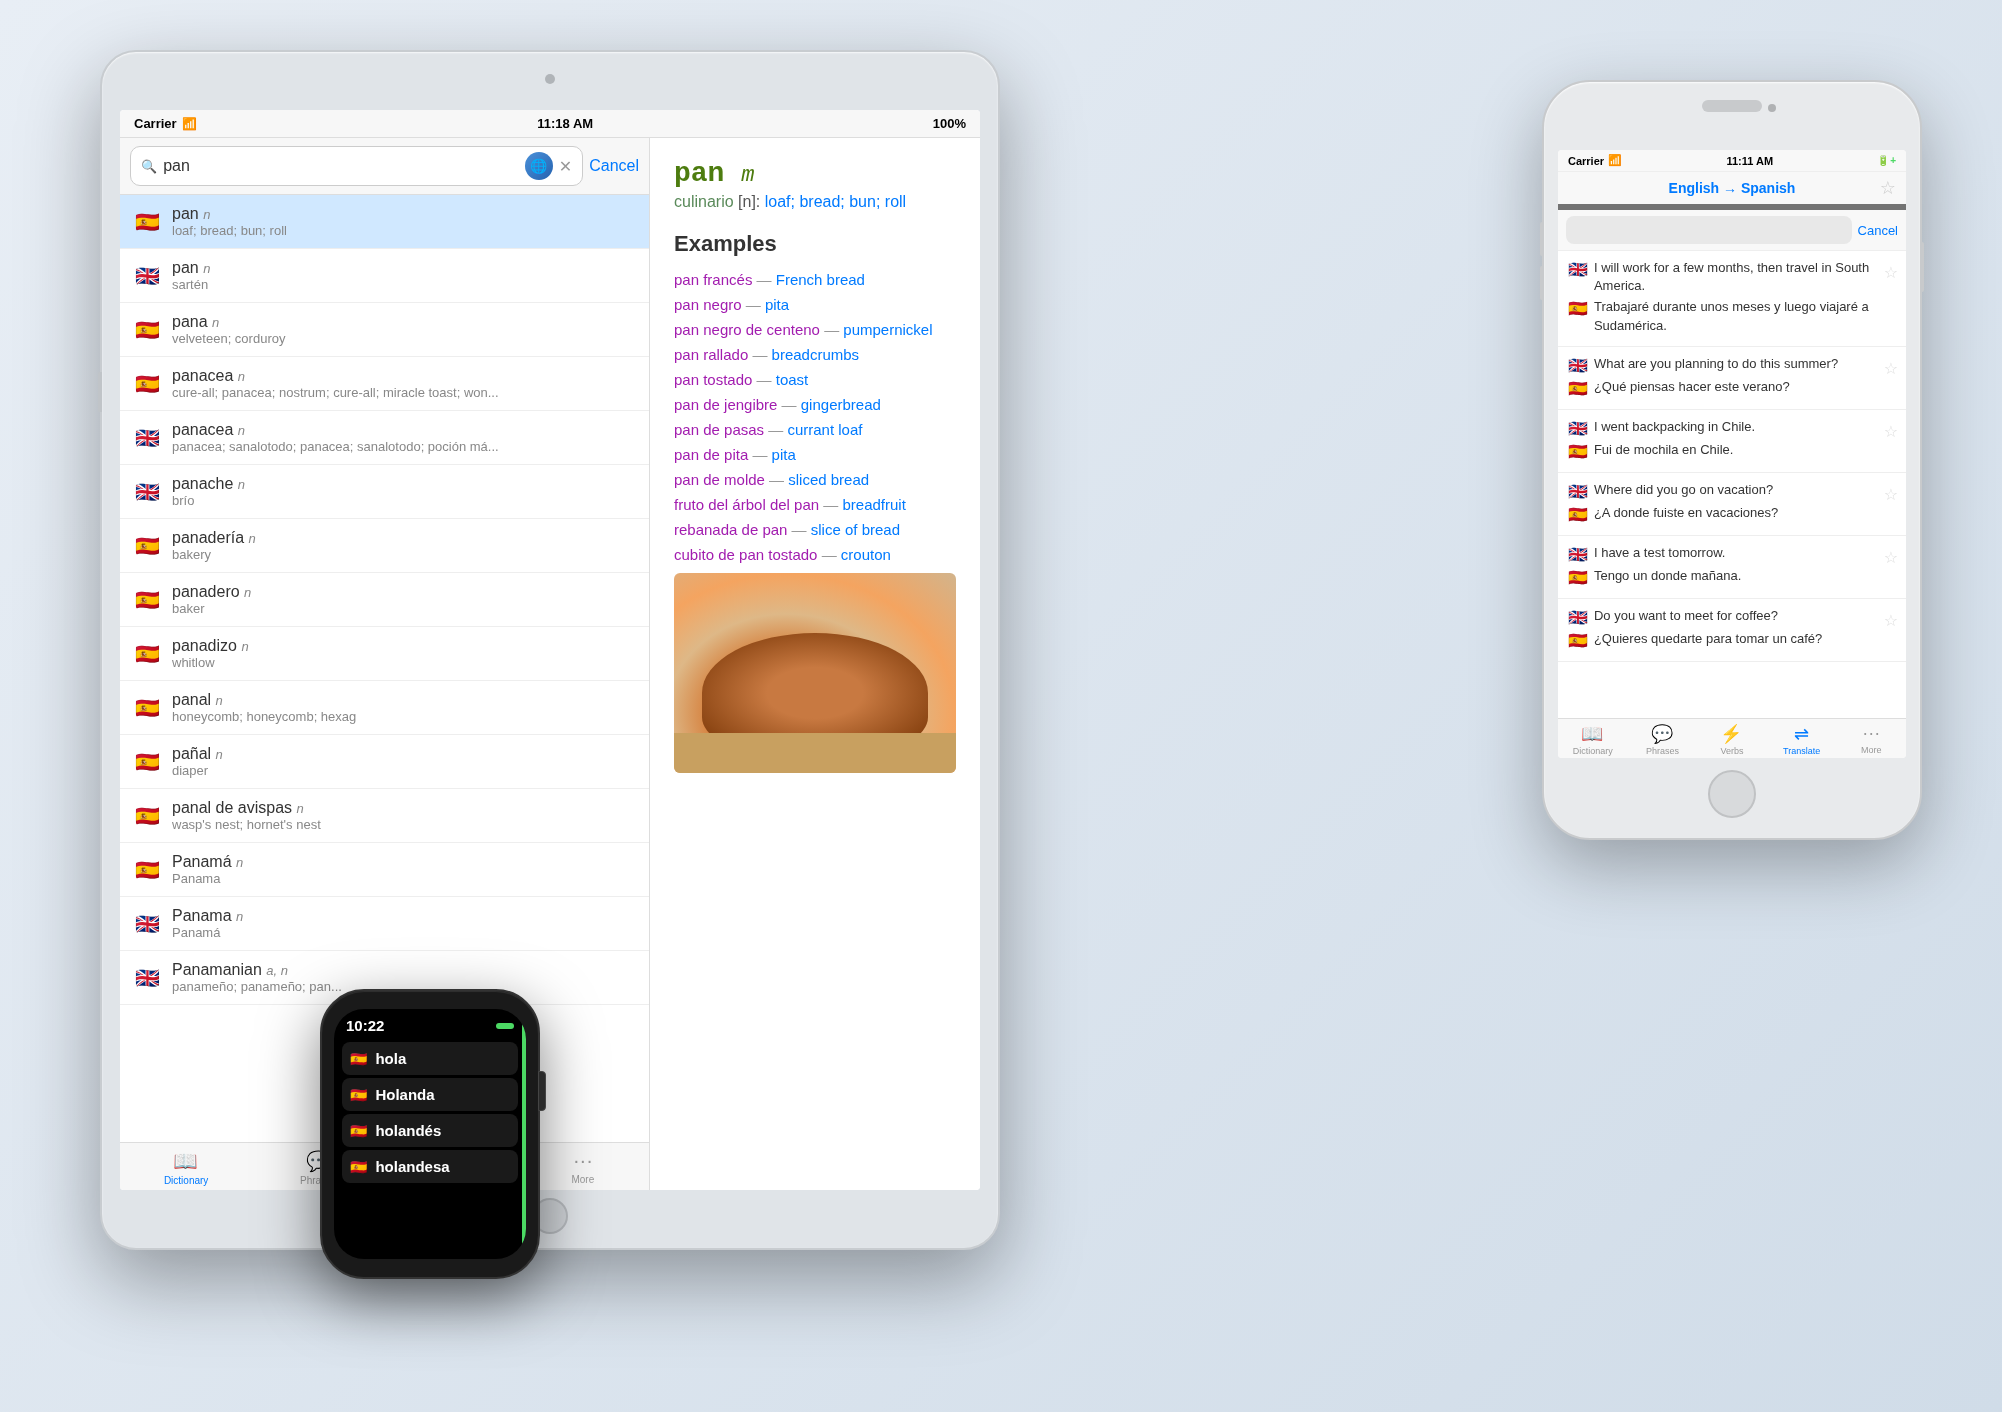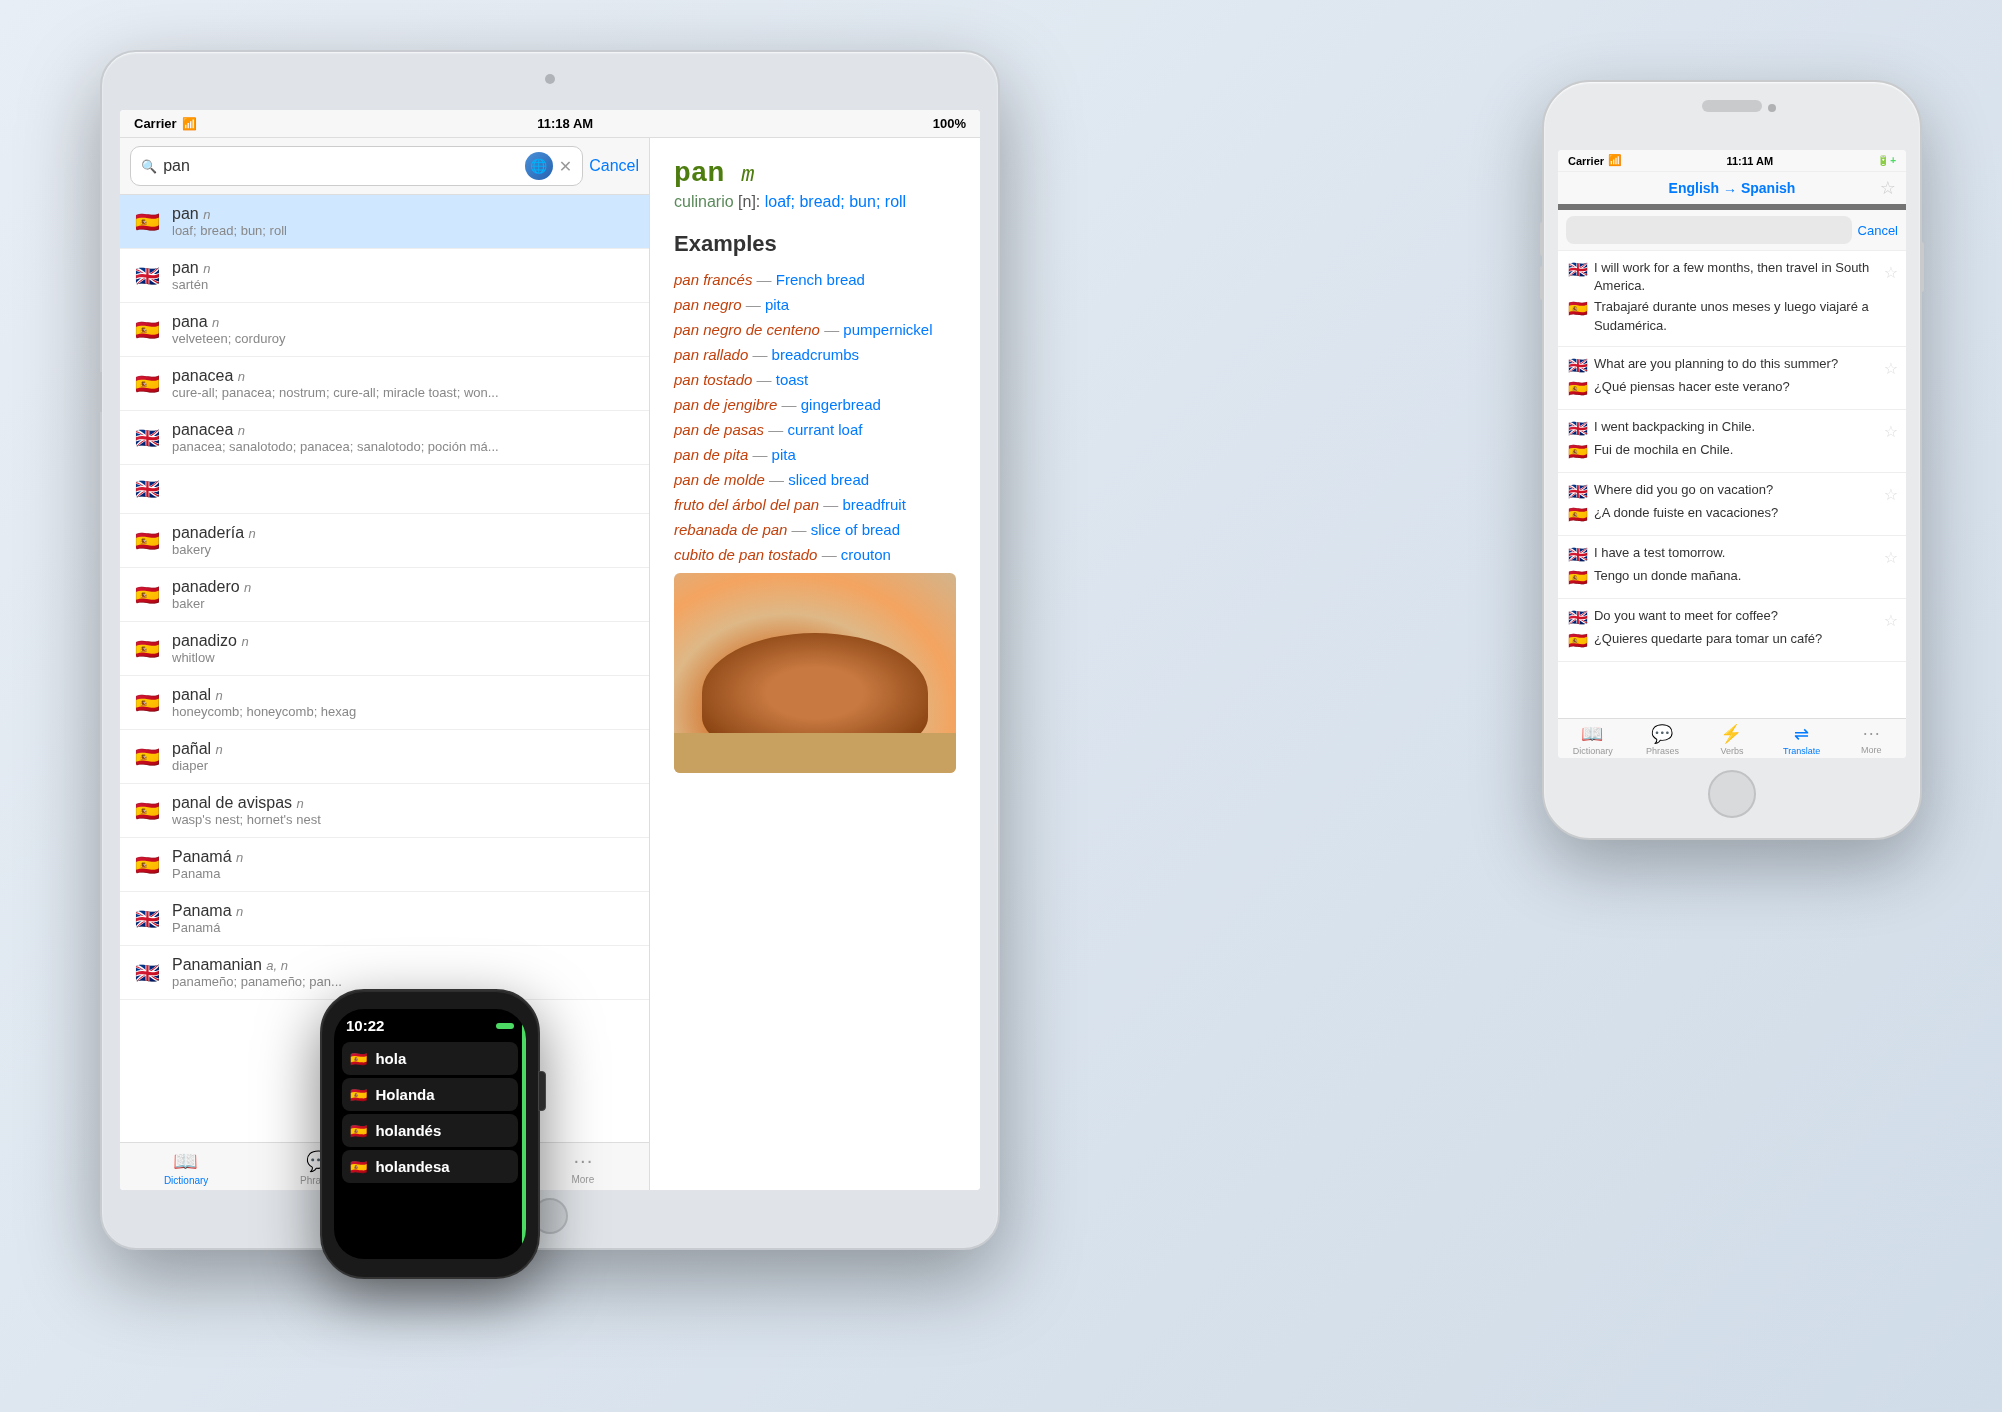"pan francés" .example-item .sp { color: #c2410c -> #a21caf; font-style: italic -> none }
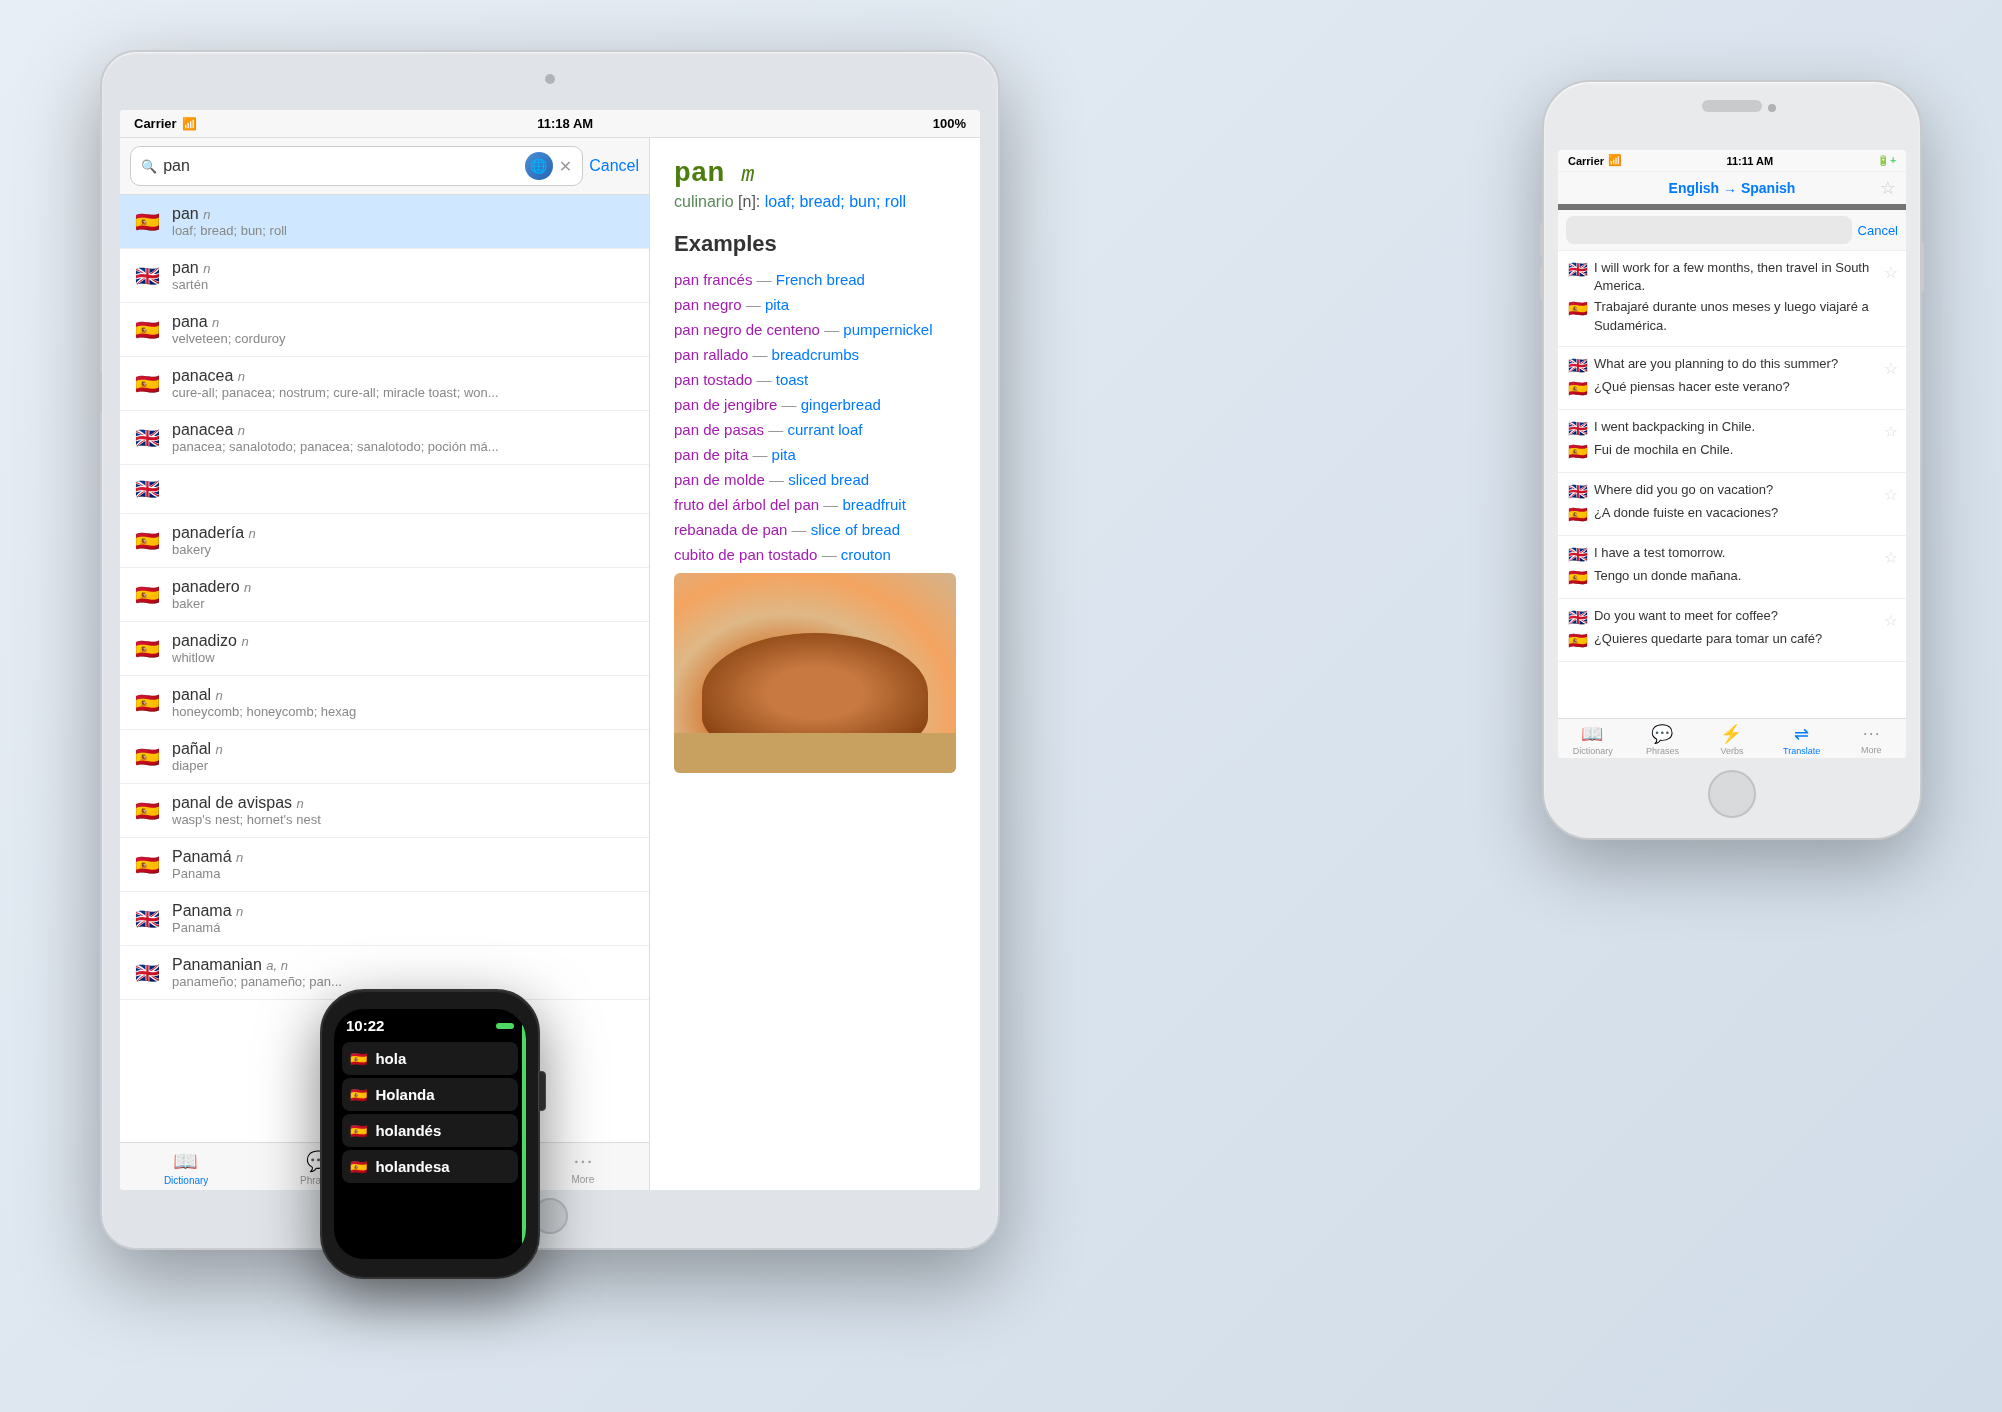"panache n" div.result-text { html: none -> <div> <div> panache <span>n</span> </div> <div>brío</div> </div> }
